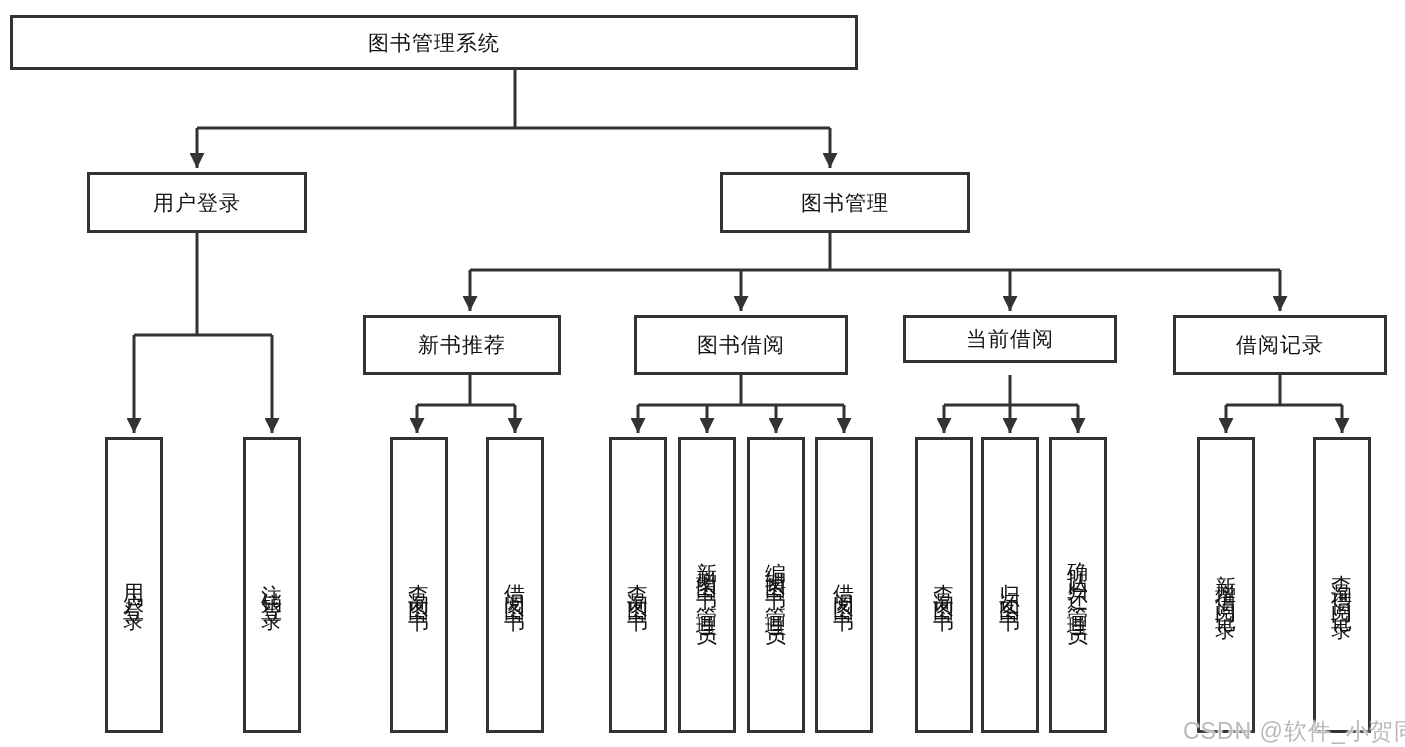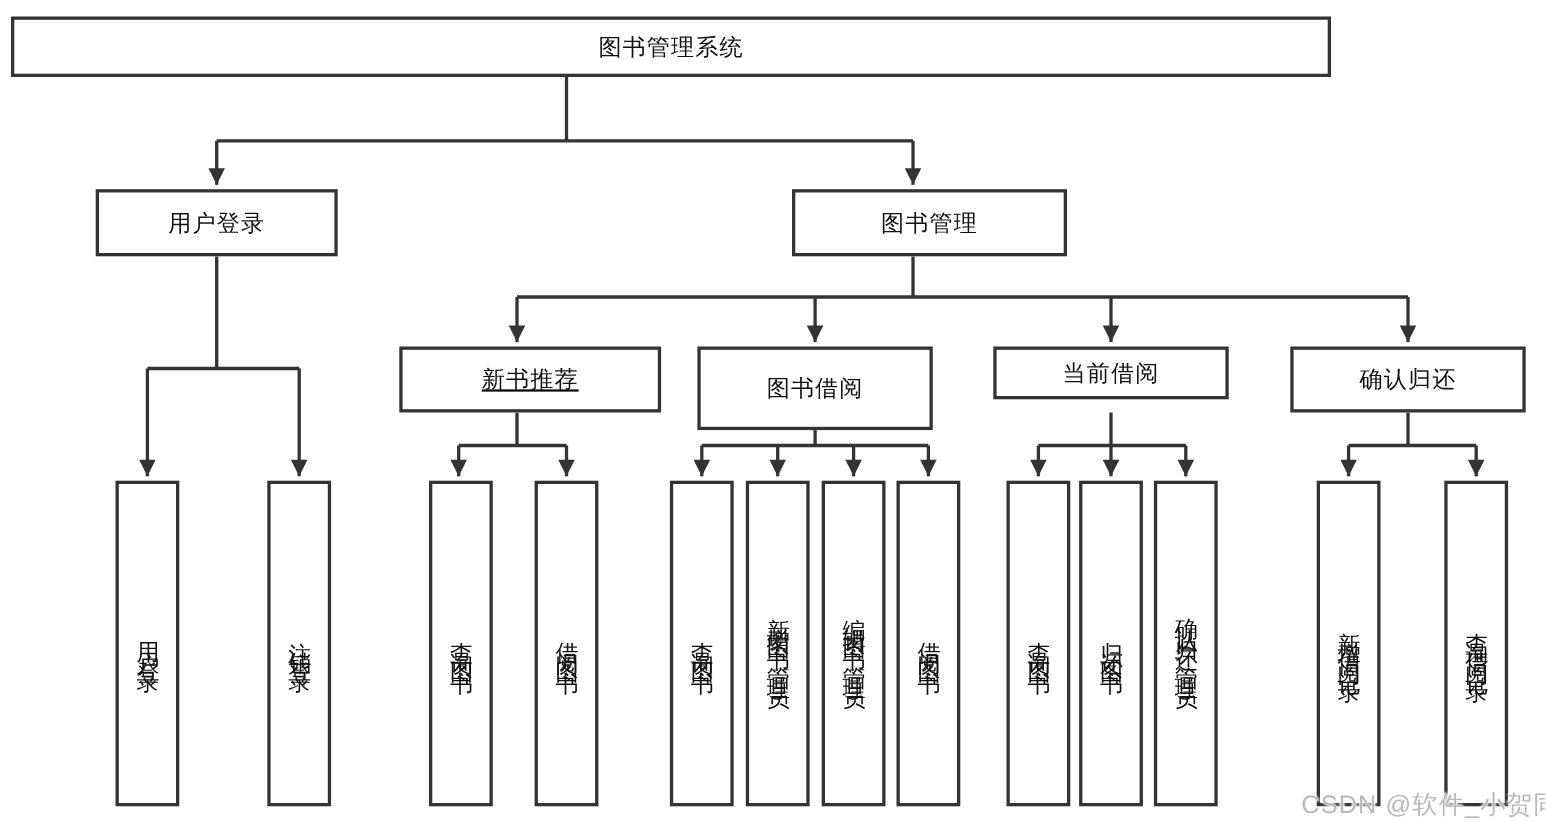"图书管理系统" div.node { width: 1200px -> 848px }
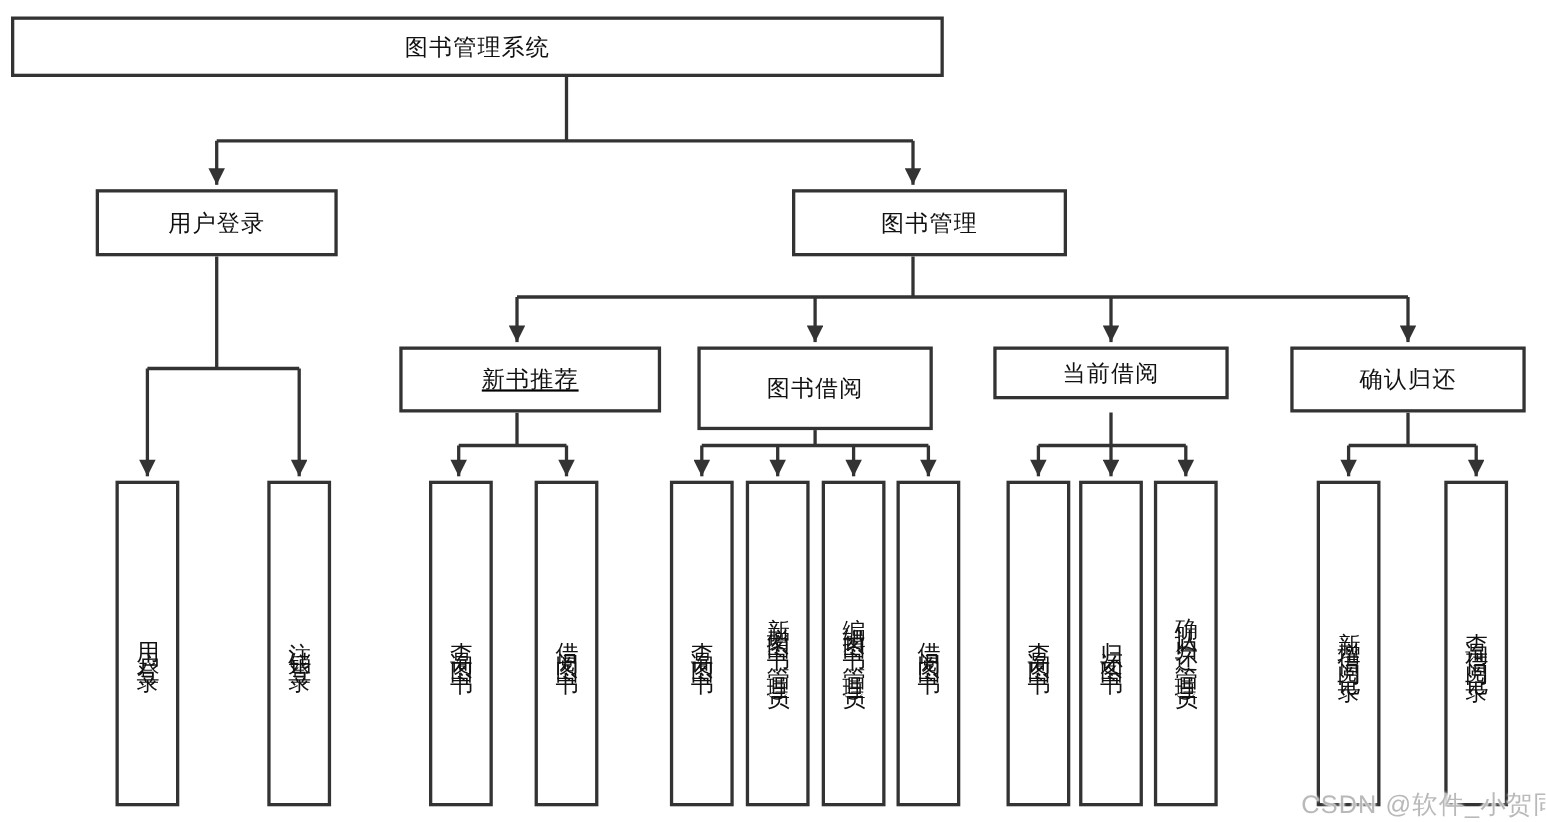"新书推荐" div.node { text-decoration: underline -> none; width: 238px -> 198px }
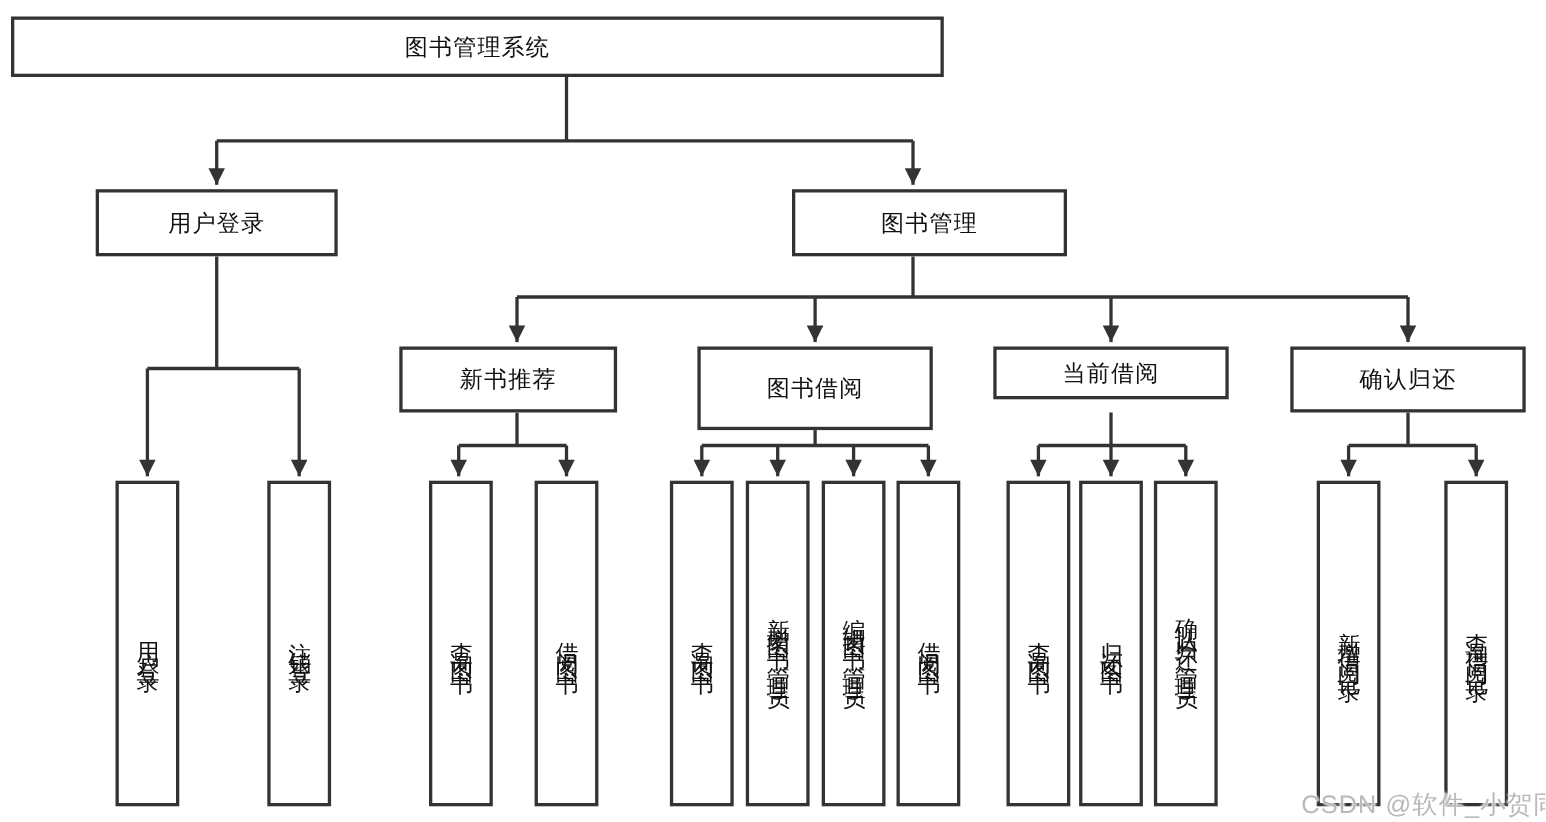"图书借阅" div.node { height: 76px -> 60px }
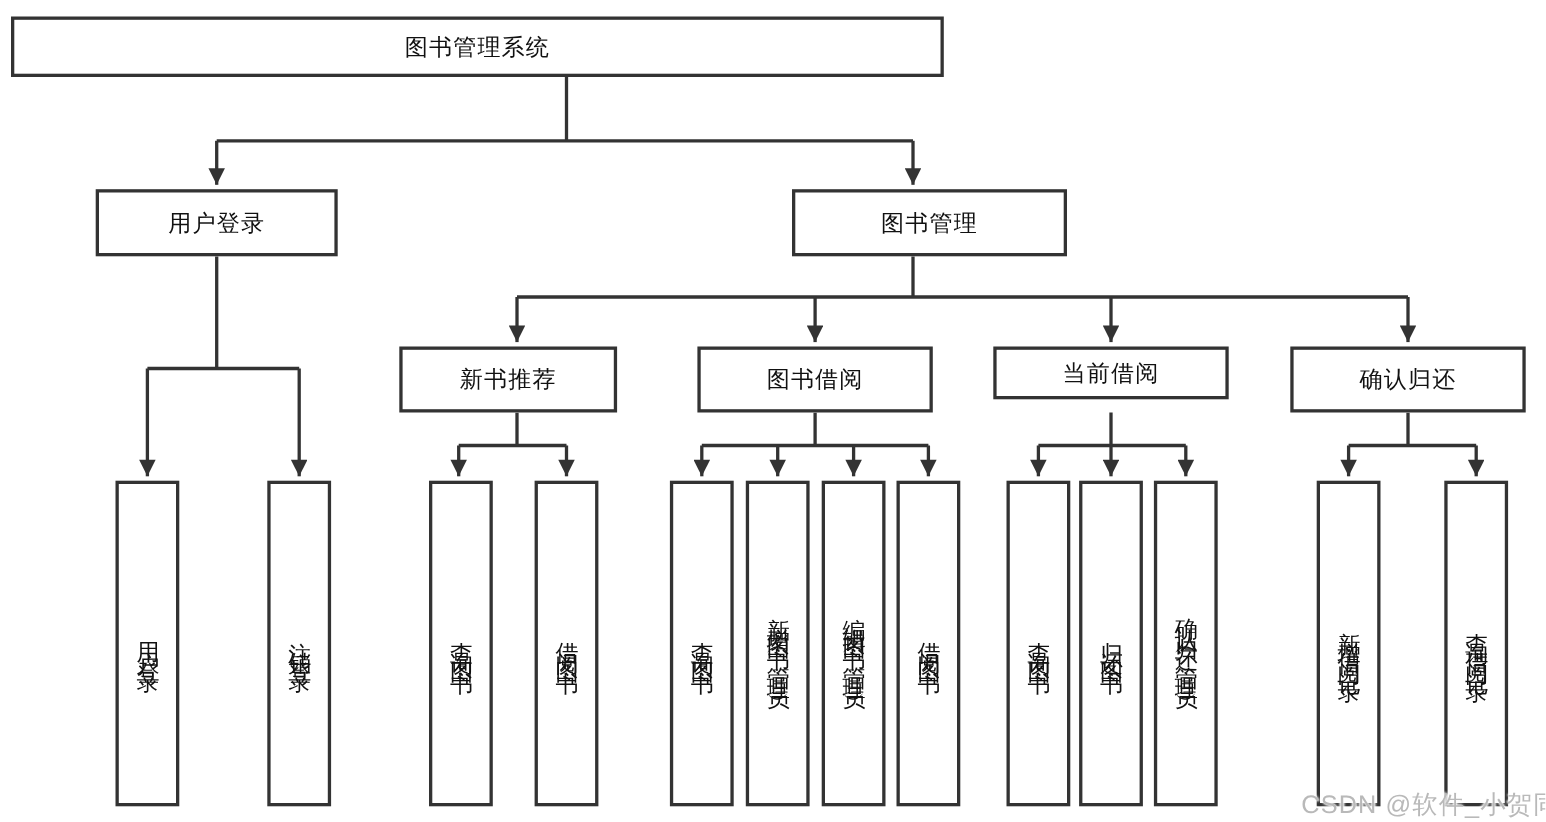"确认归还" span.lbl { text: 确认归还 -> 借阅记录 }
